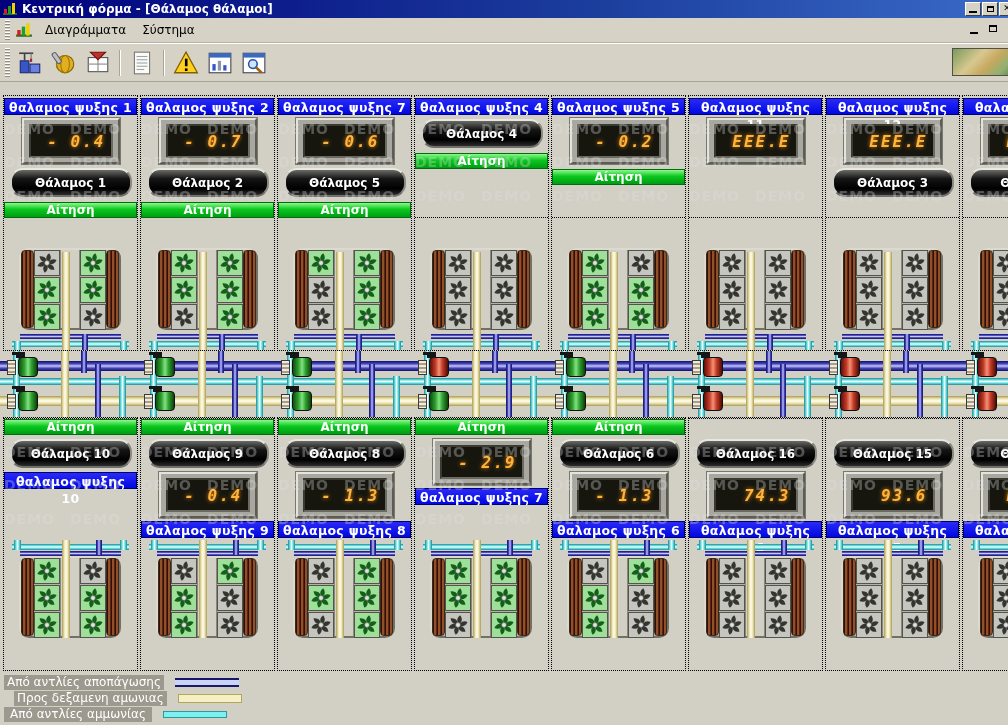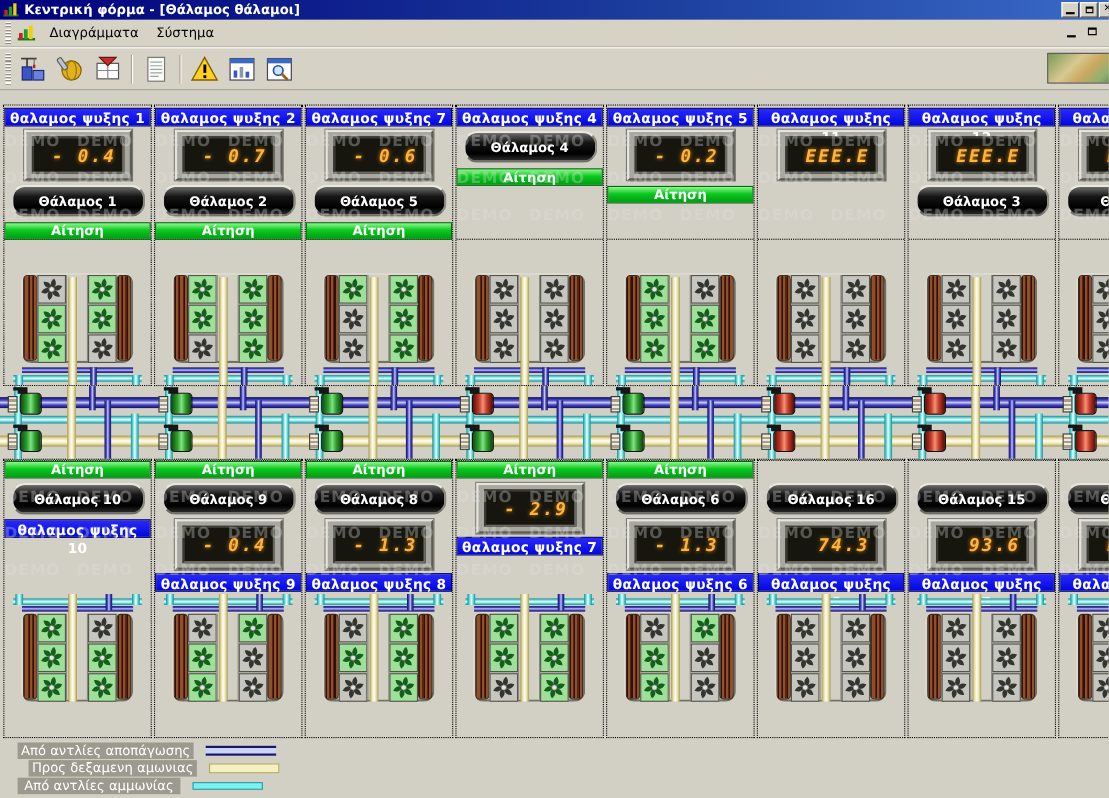"Από αντλίες αποπάγωσης" .legend { padding-left: 16px -> 4px }
